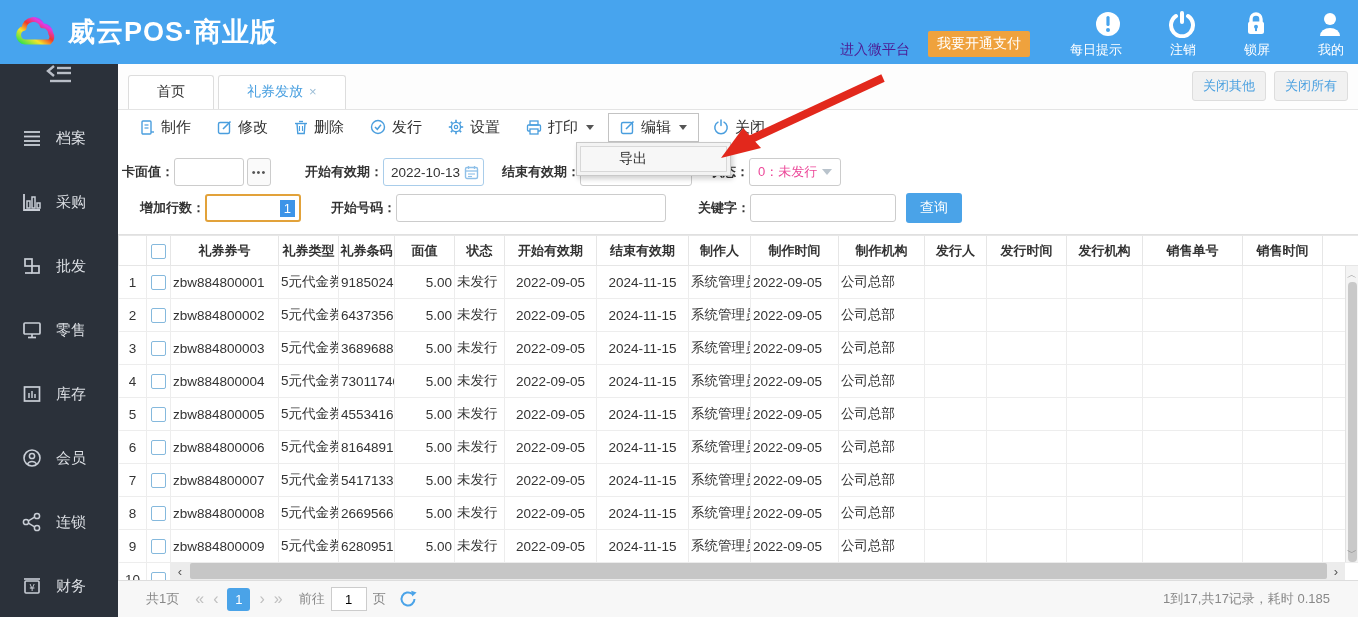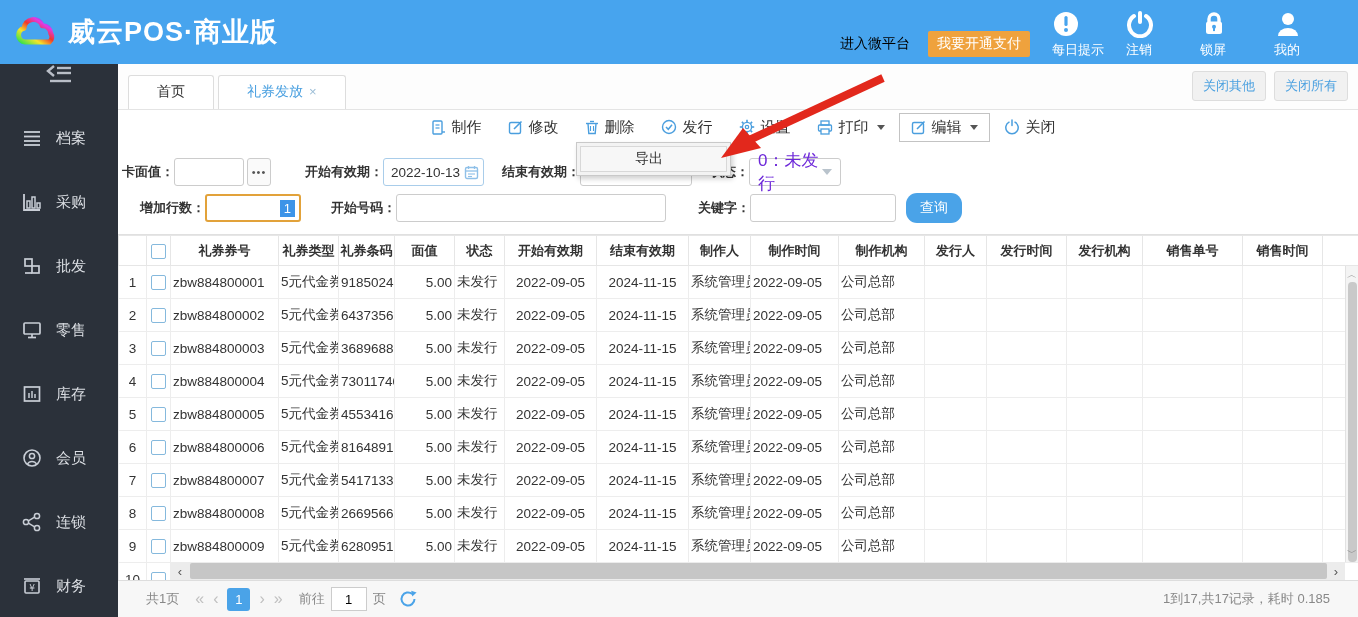"进入微平台" .hdr-link { color: #000000 -> #4c1d95; margin: 0 14px 6px 0 -> 0 14px 0 0 }
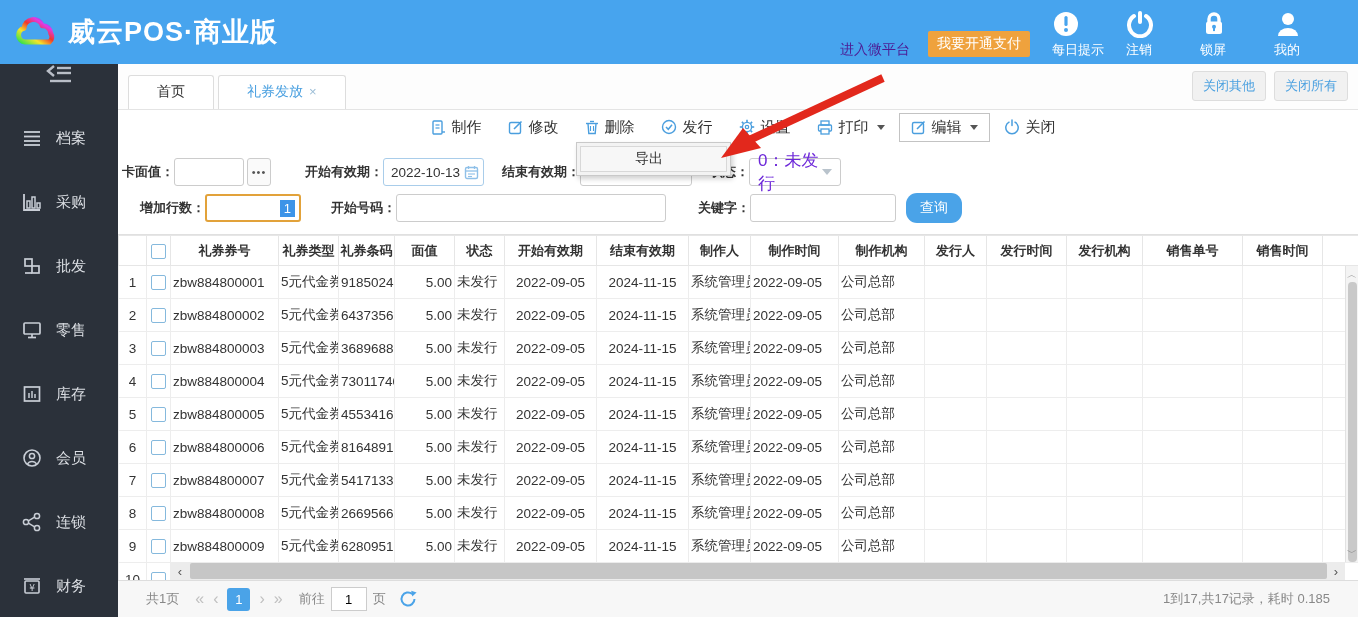"每日提示" .hdr-item { align-items: flex-start -> flex-end }
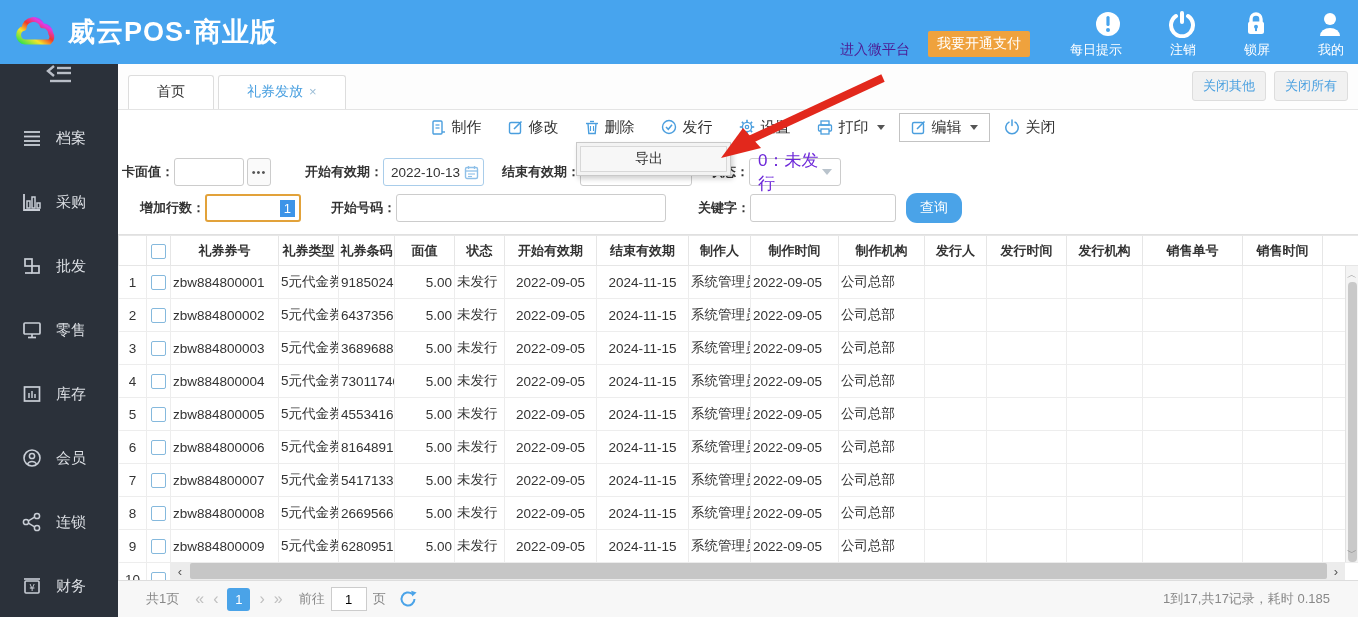"制作" .toolbar { justify-content: center -> none }
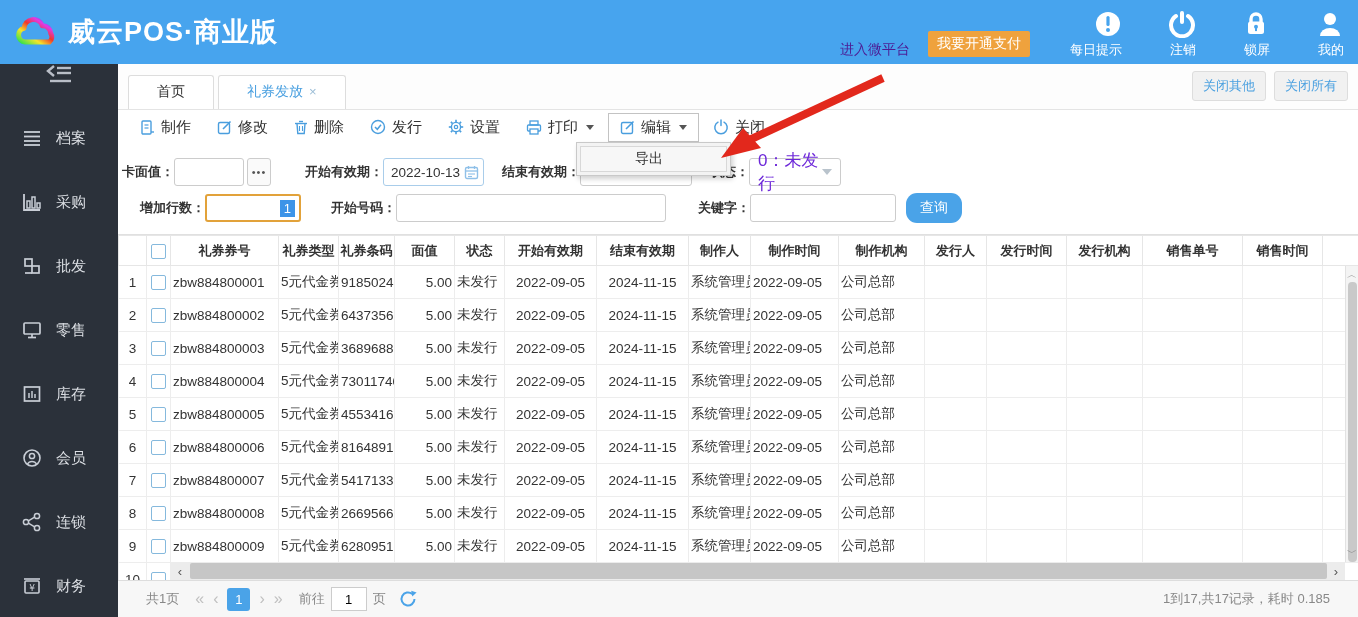"导出" .dropdown .item { padding-left: 54px -> 38px }
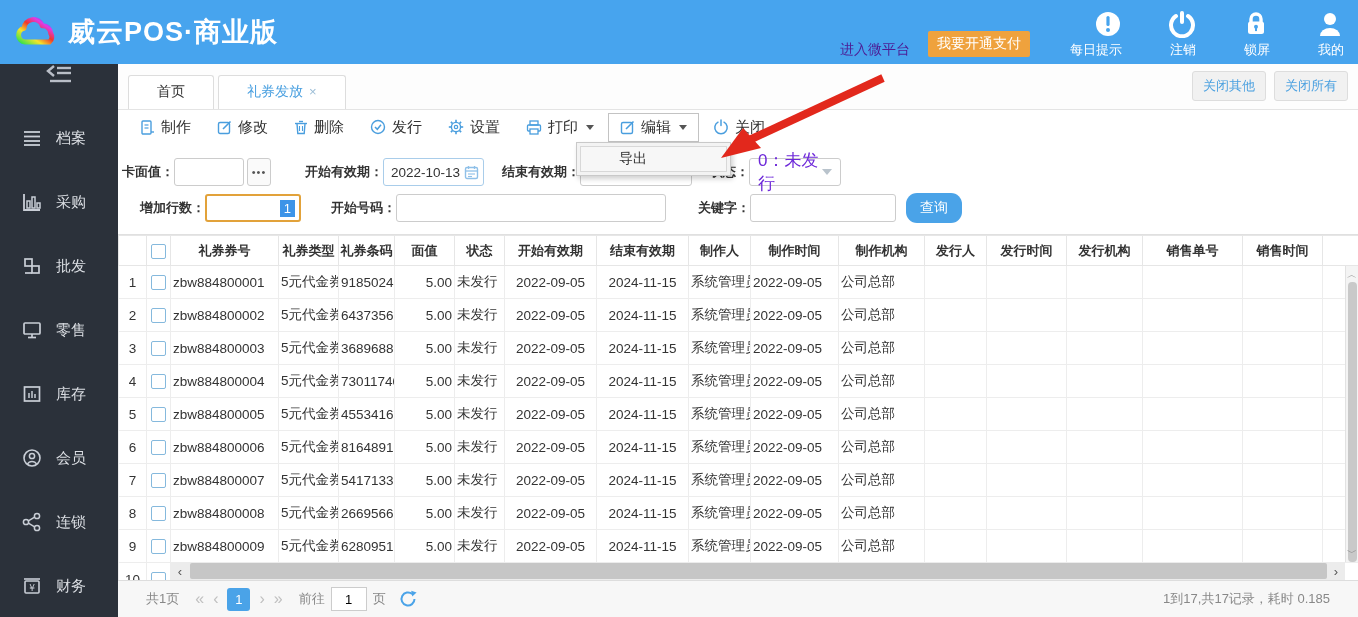"0：未发行" .sel-box .sv { color: #6d28d9 -> #ec4899; font-size: 17px -> 13px }
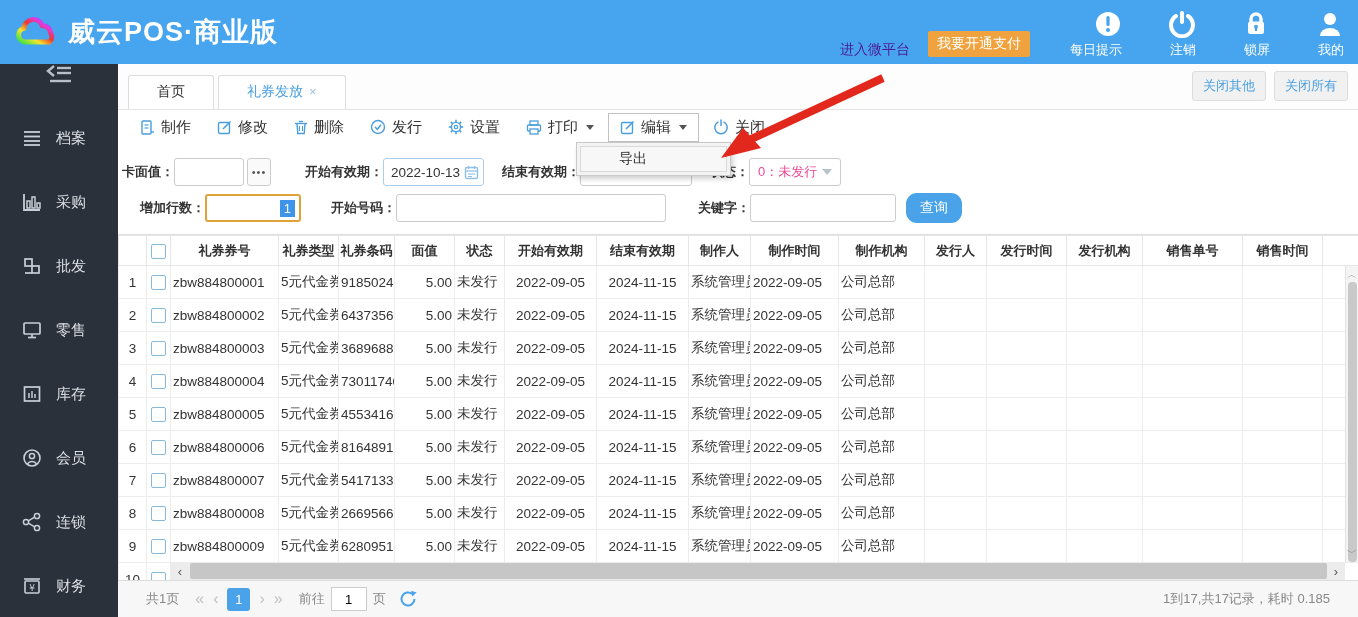"查询" .query-btn { border-radius: 11px -> 3px }
